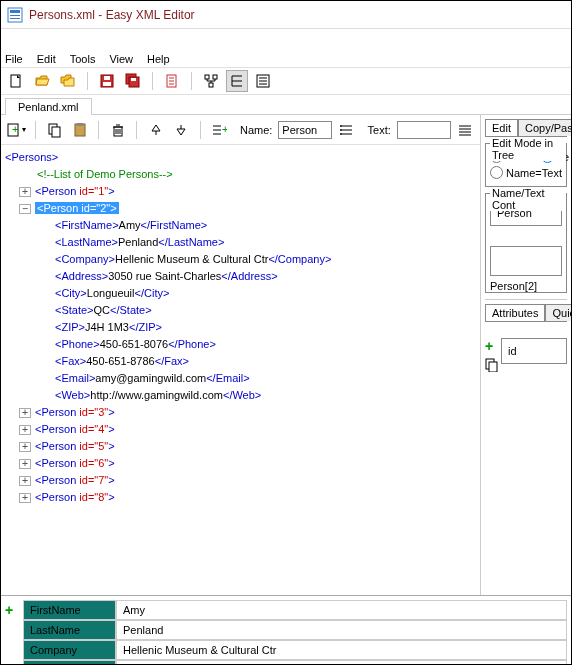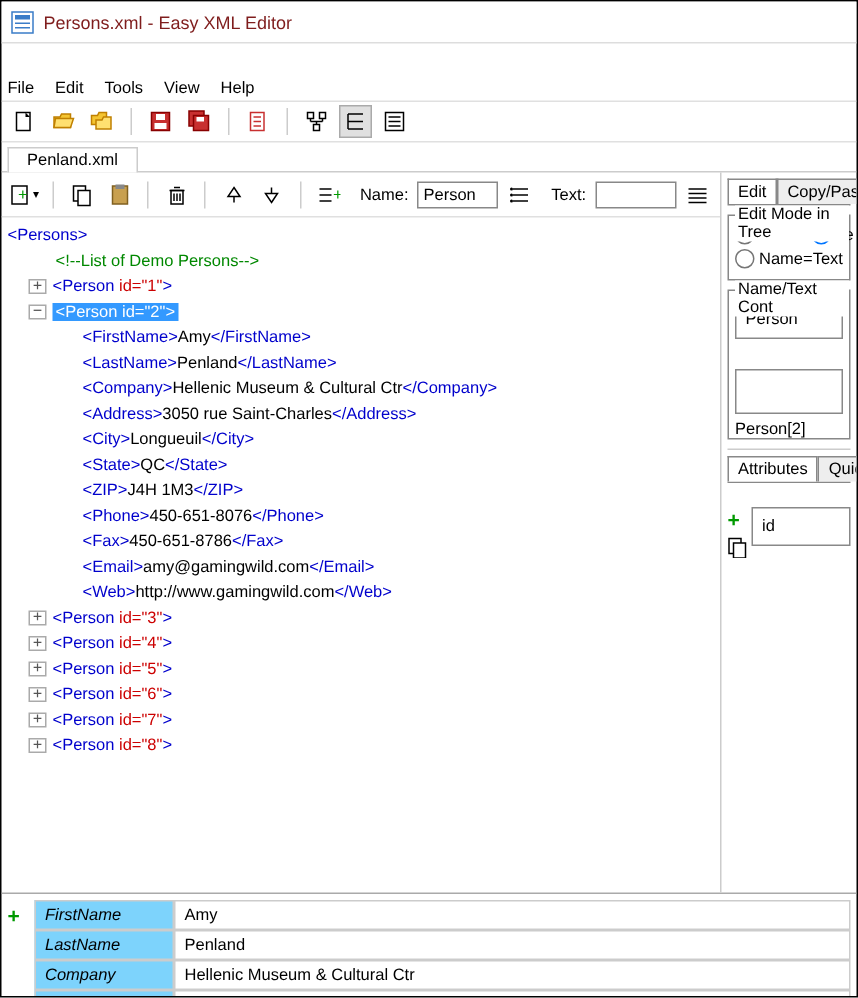"FirstName" .prop-key { background: #7dd3fc -> #0f766e; font-style: italic -> none }
